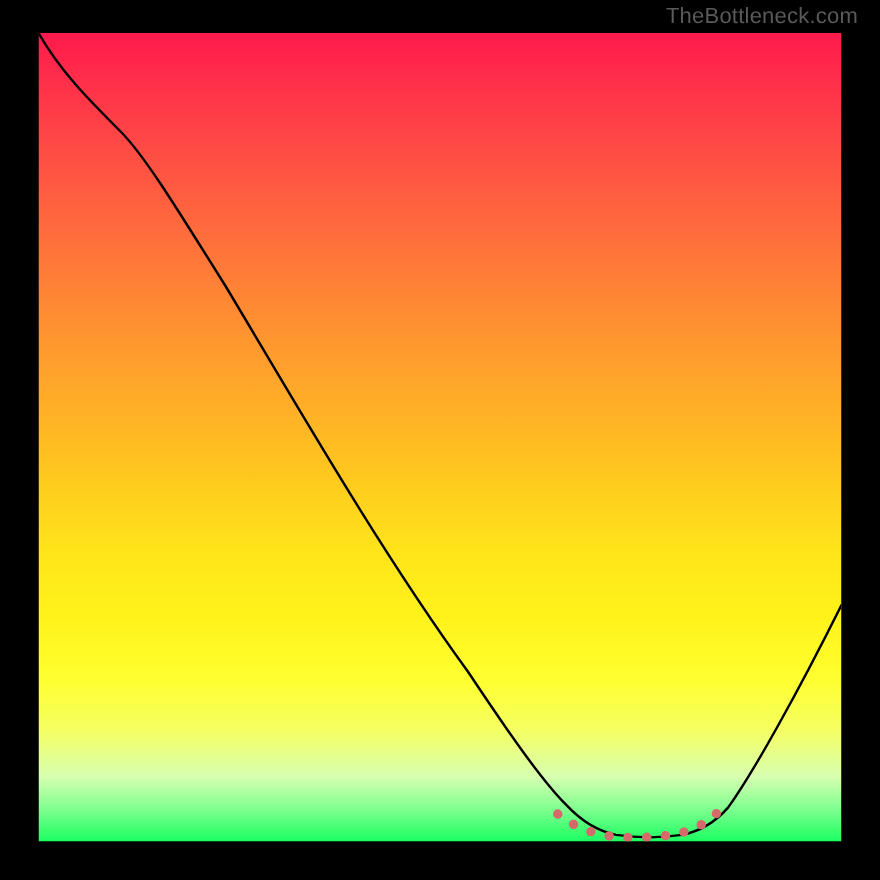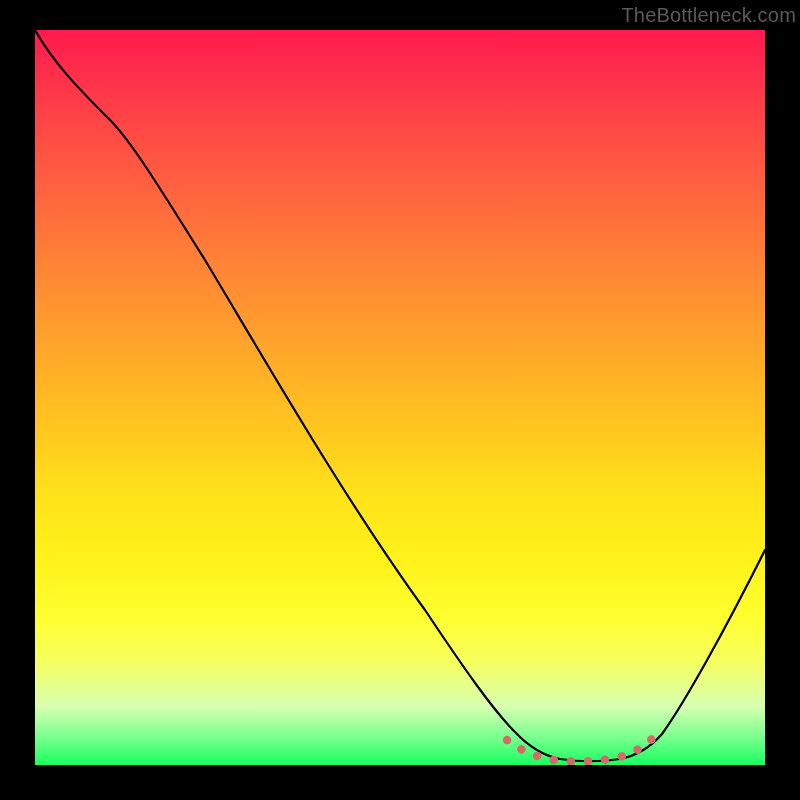"TheBottleneck.com" .watermark { right: 4px -> 20px }
